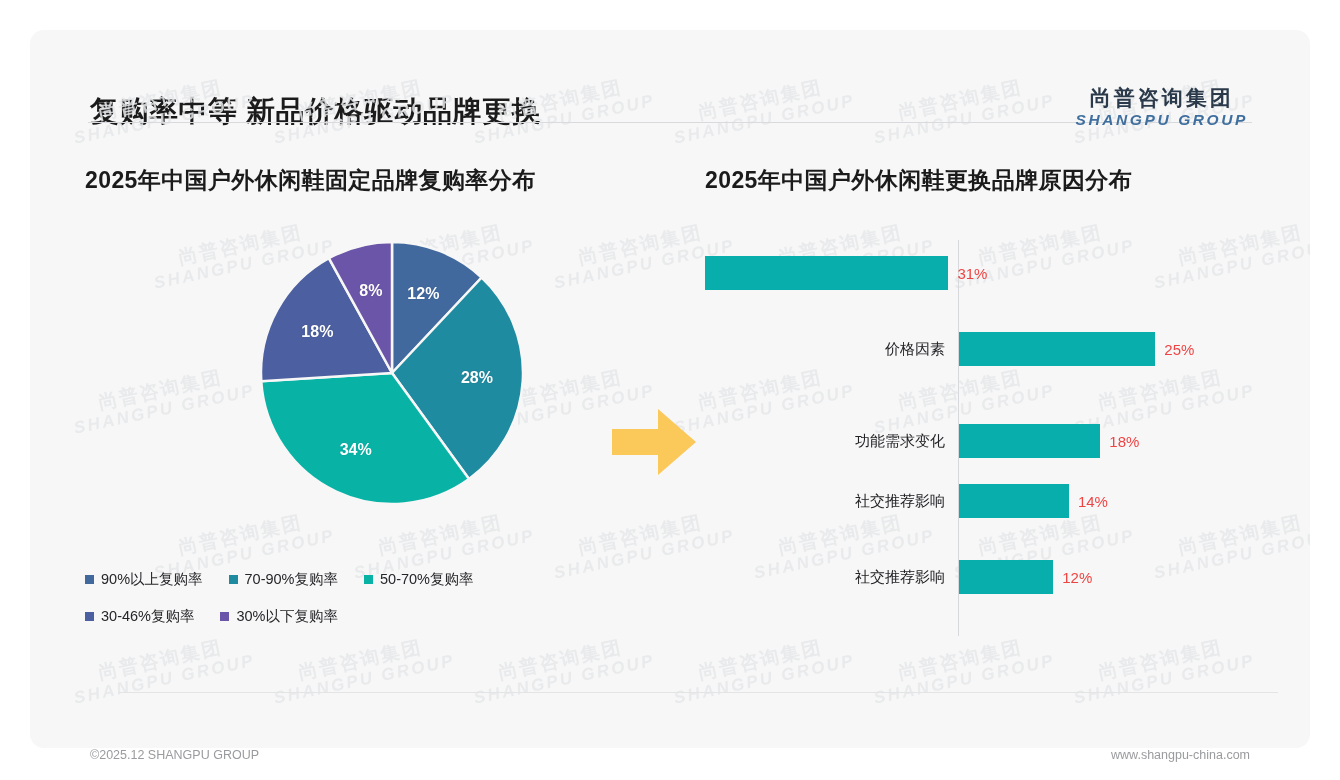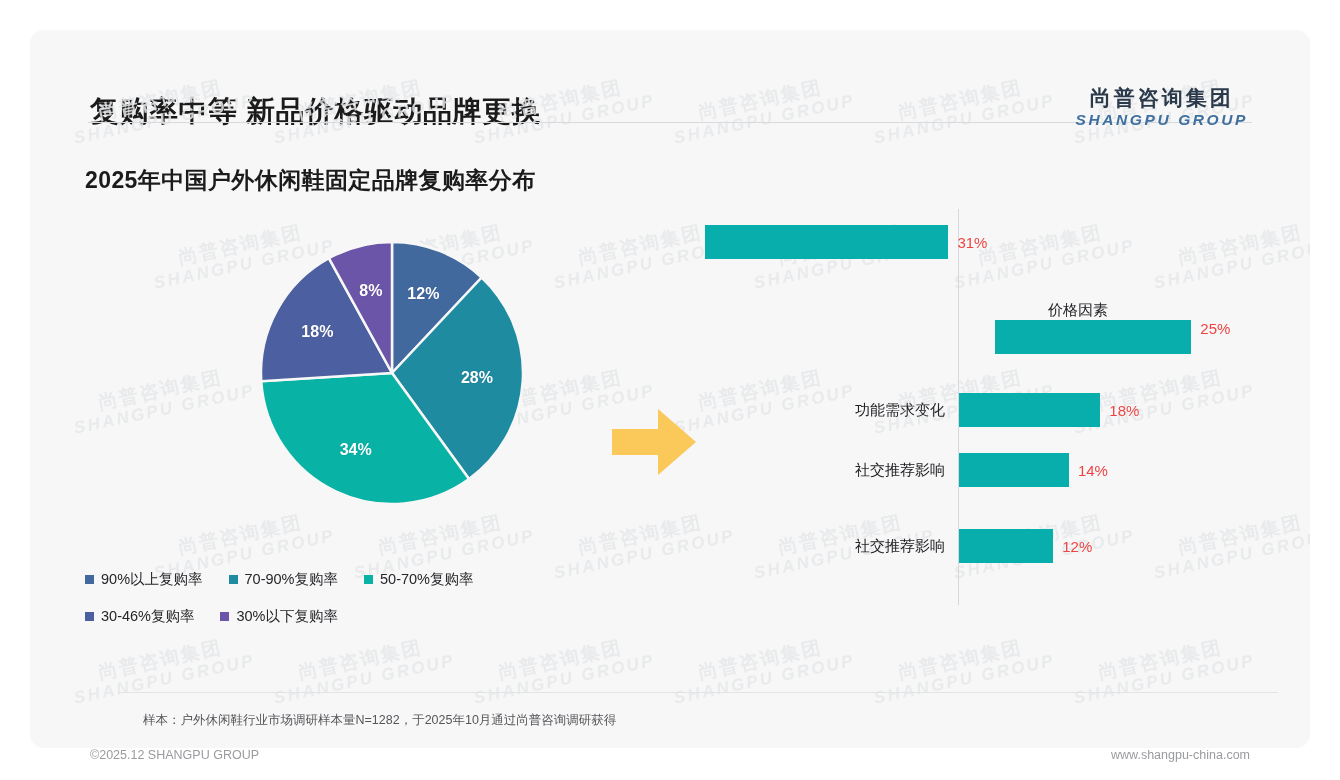"2025年中国户外休闲鞋更换品牌原因分布" div.panel-title { html: none -> <div>2025年中国户外休闲鞋更换品牌原因分布</div> }
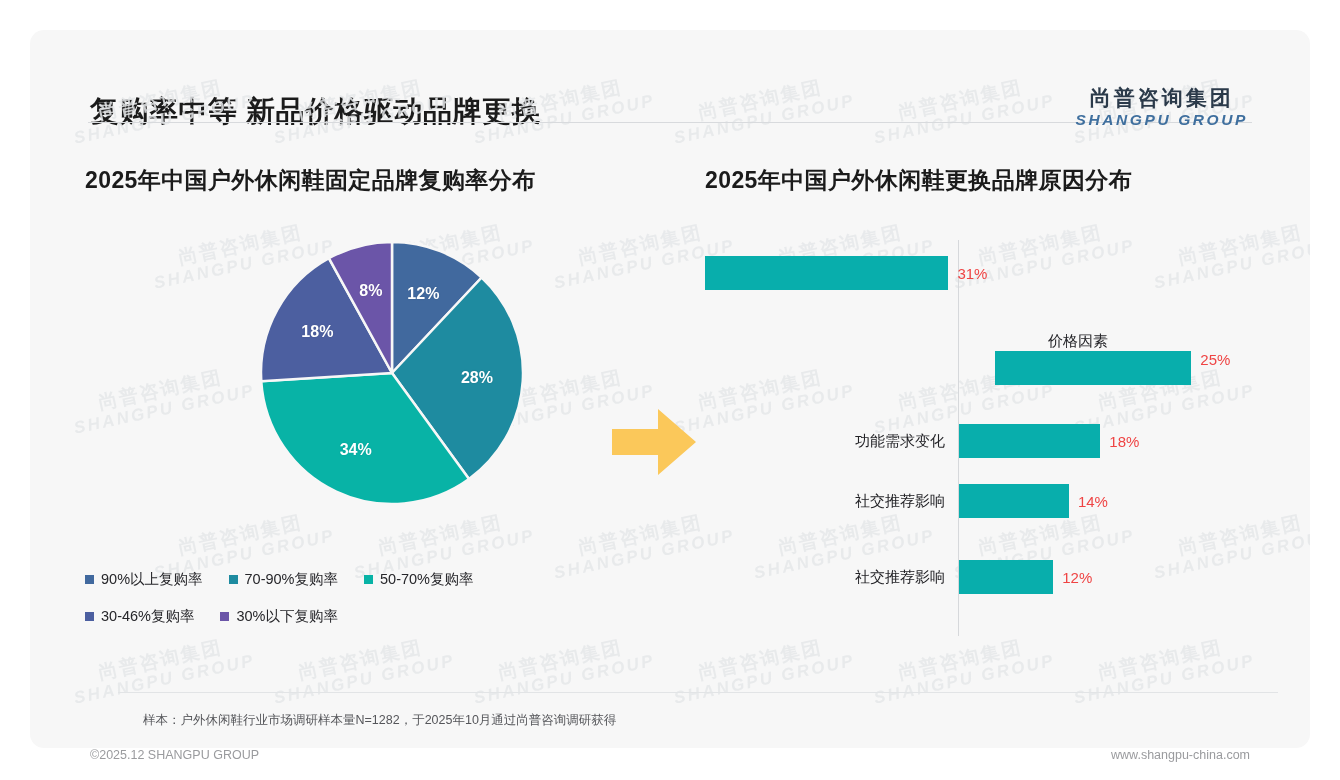"价格因素" div.bar-row { flex-direction: column -> none }
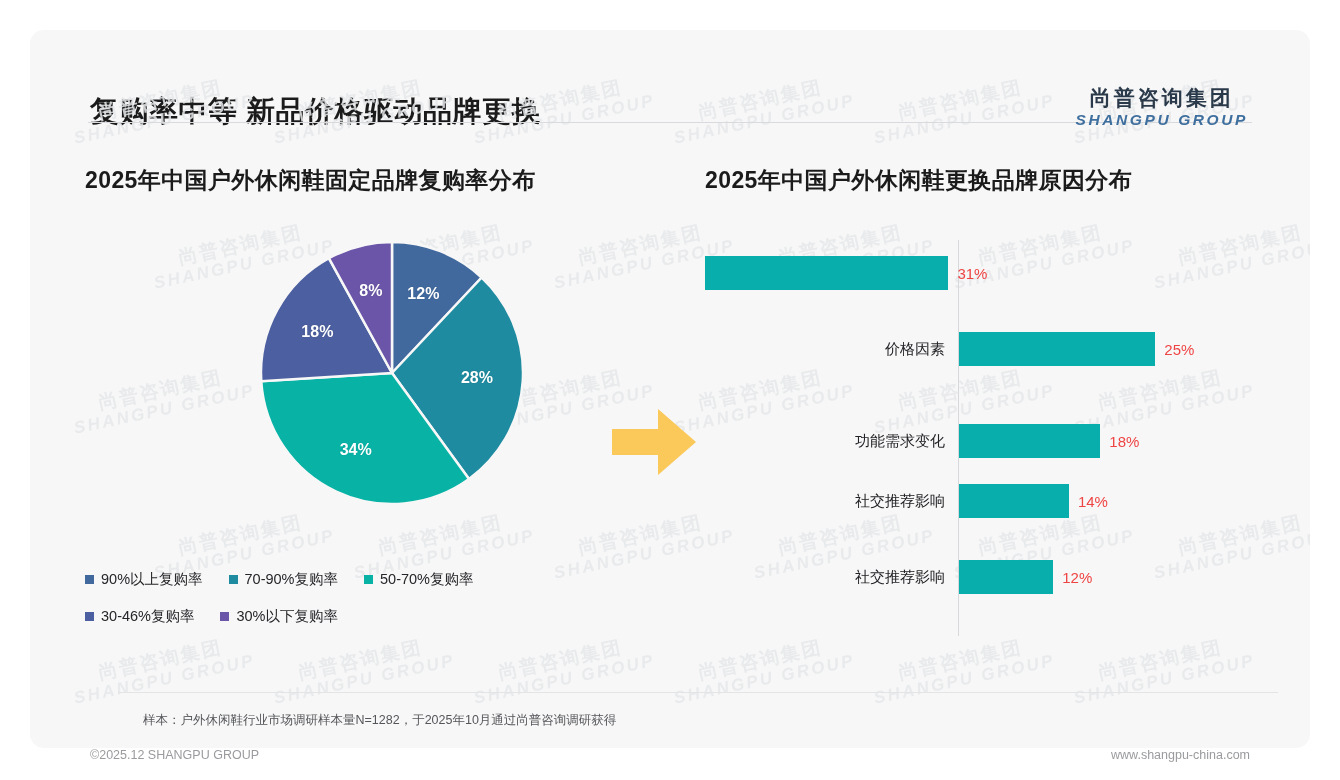"样本：户外休闲鞋行业市场调研样本量N=1282，于2025年10月通过尚普咨询调" div.sample-note { html: <div>样本：户外休闲鞋行业市场调研样本量N=1282，于2025年10月通过尚普咨询调研获得</div> -> none }
